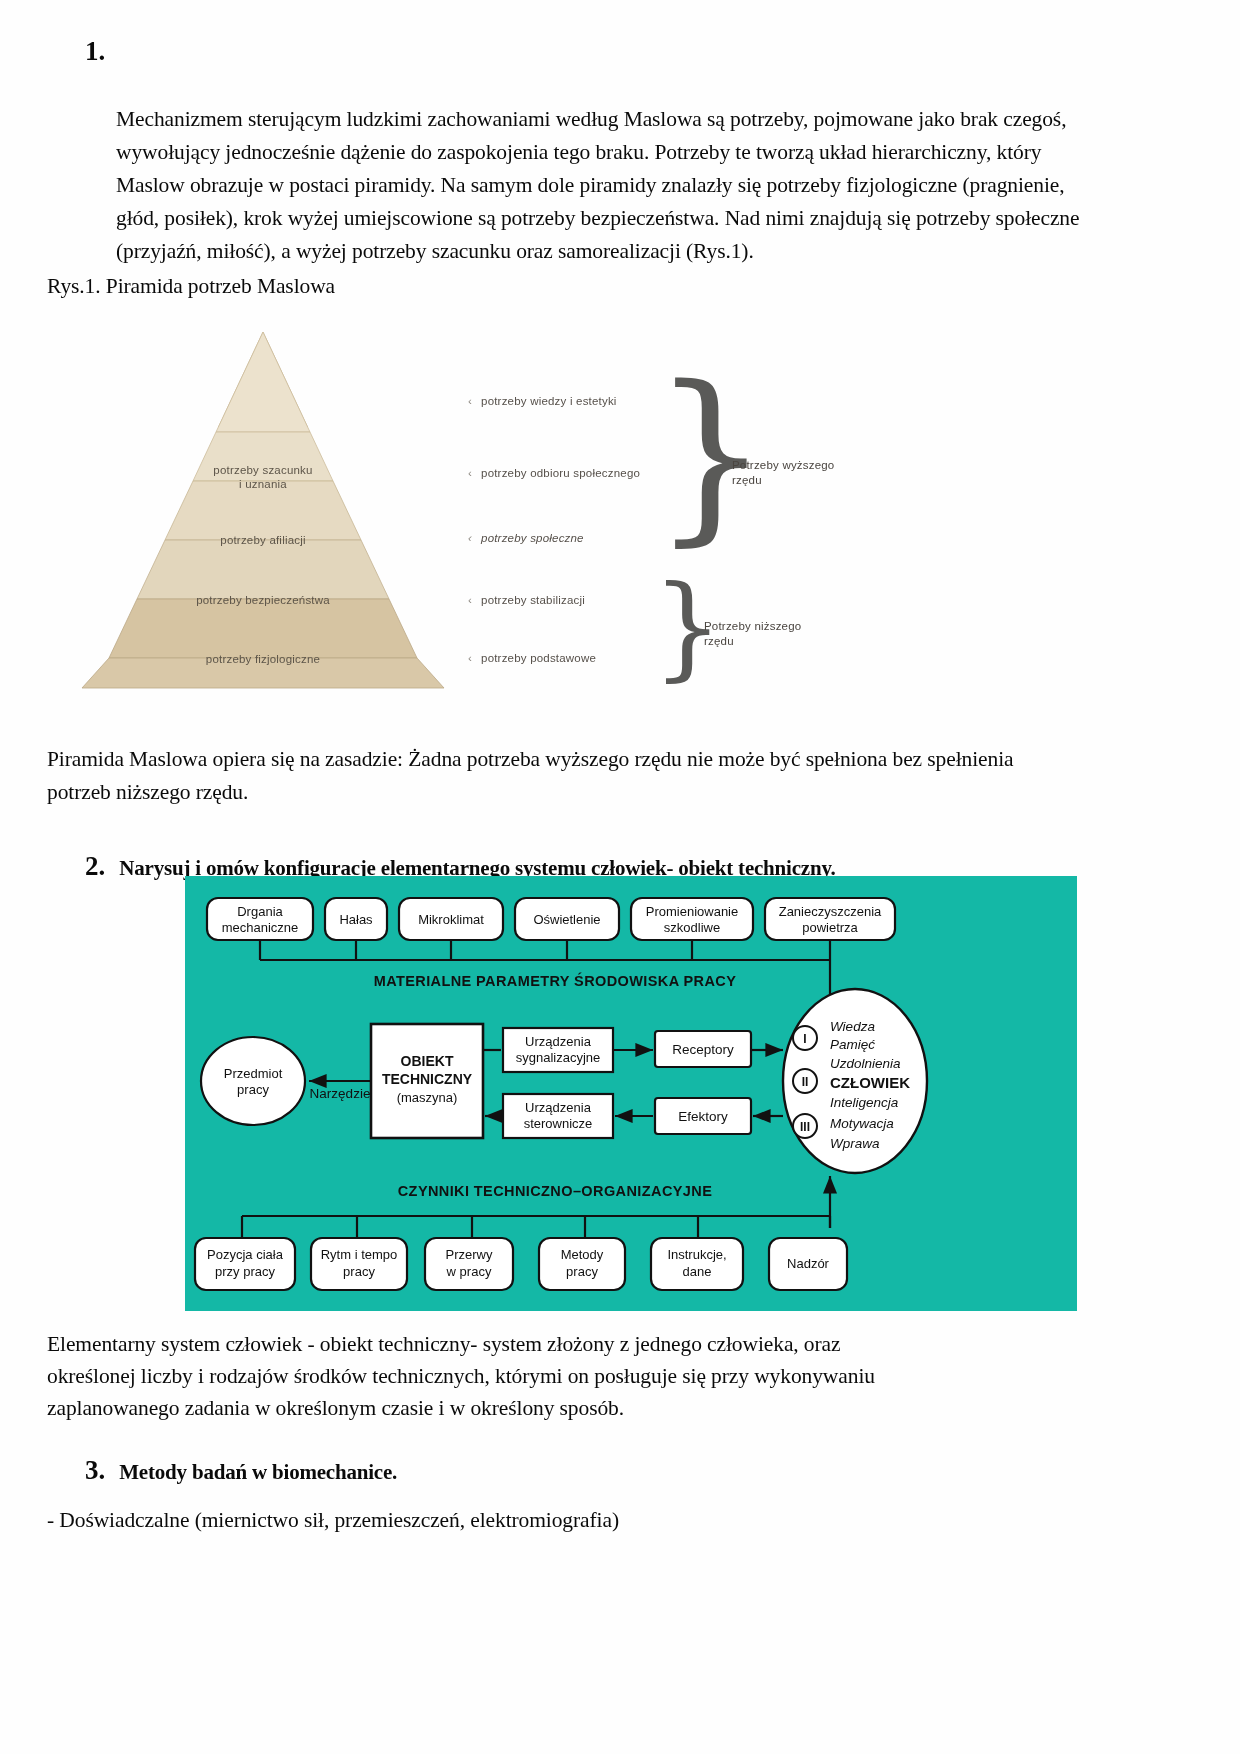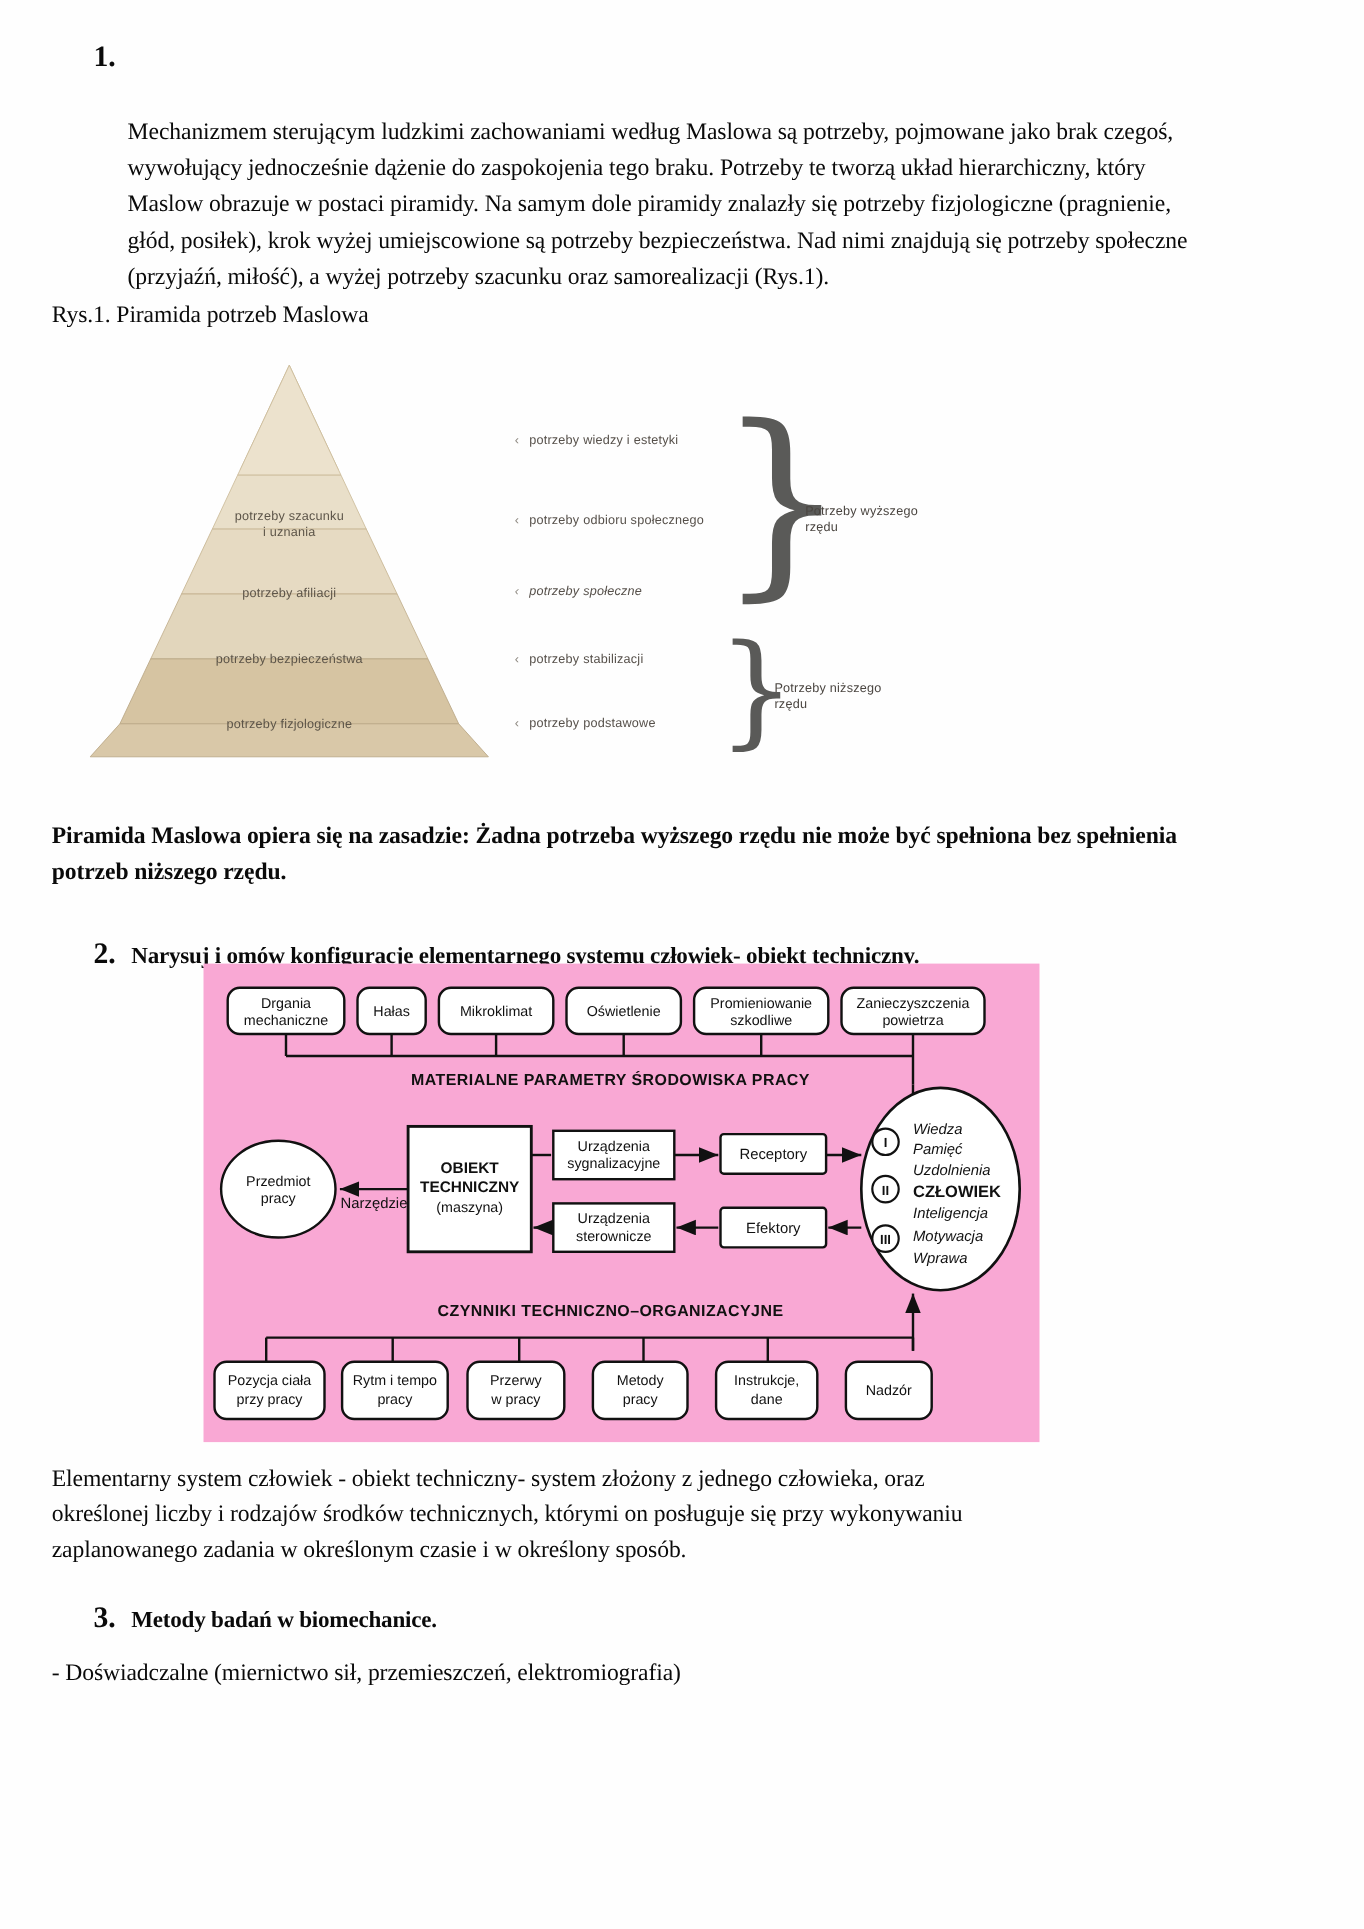"Piramida Maslowa opiera się na" div.para { font-weight: bold -> none }
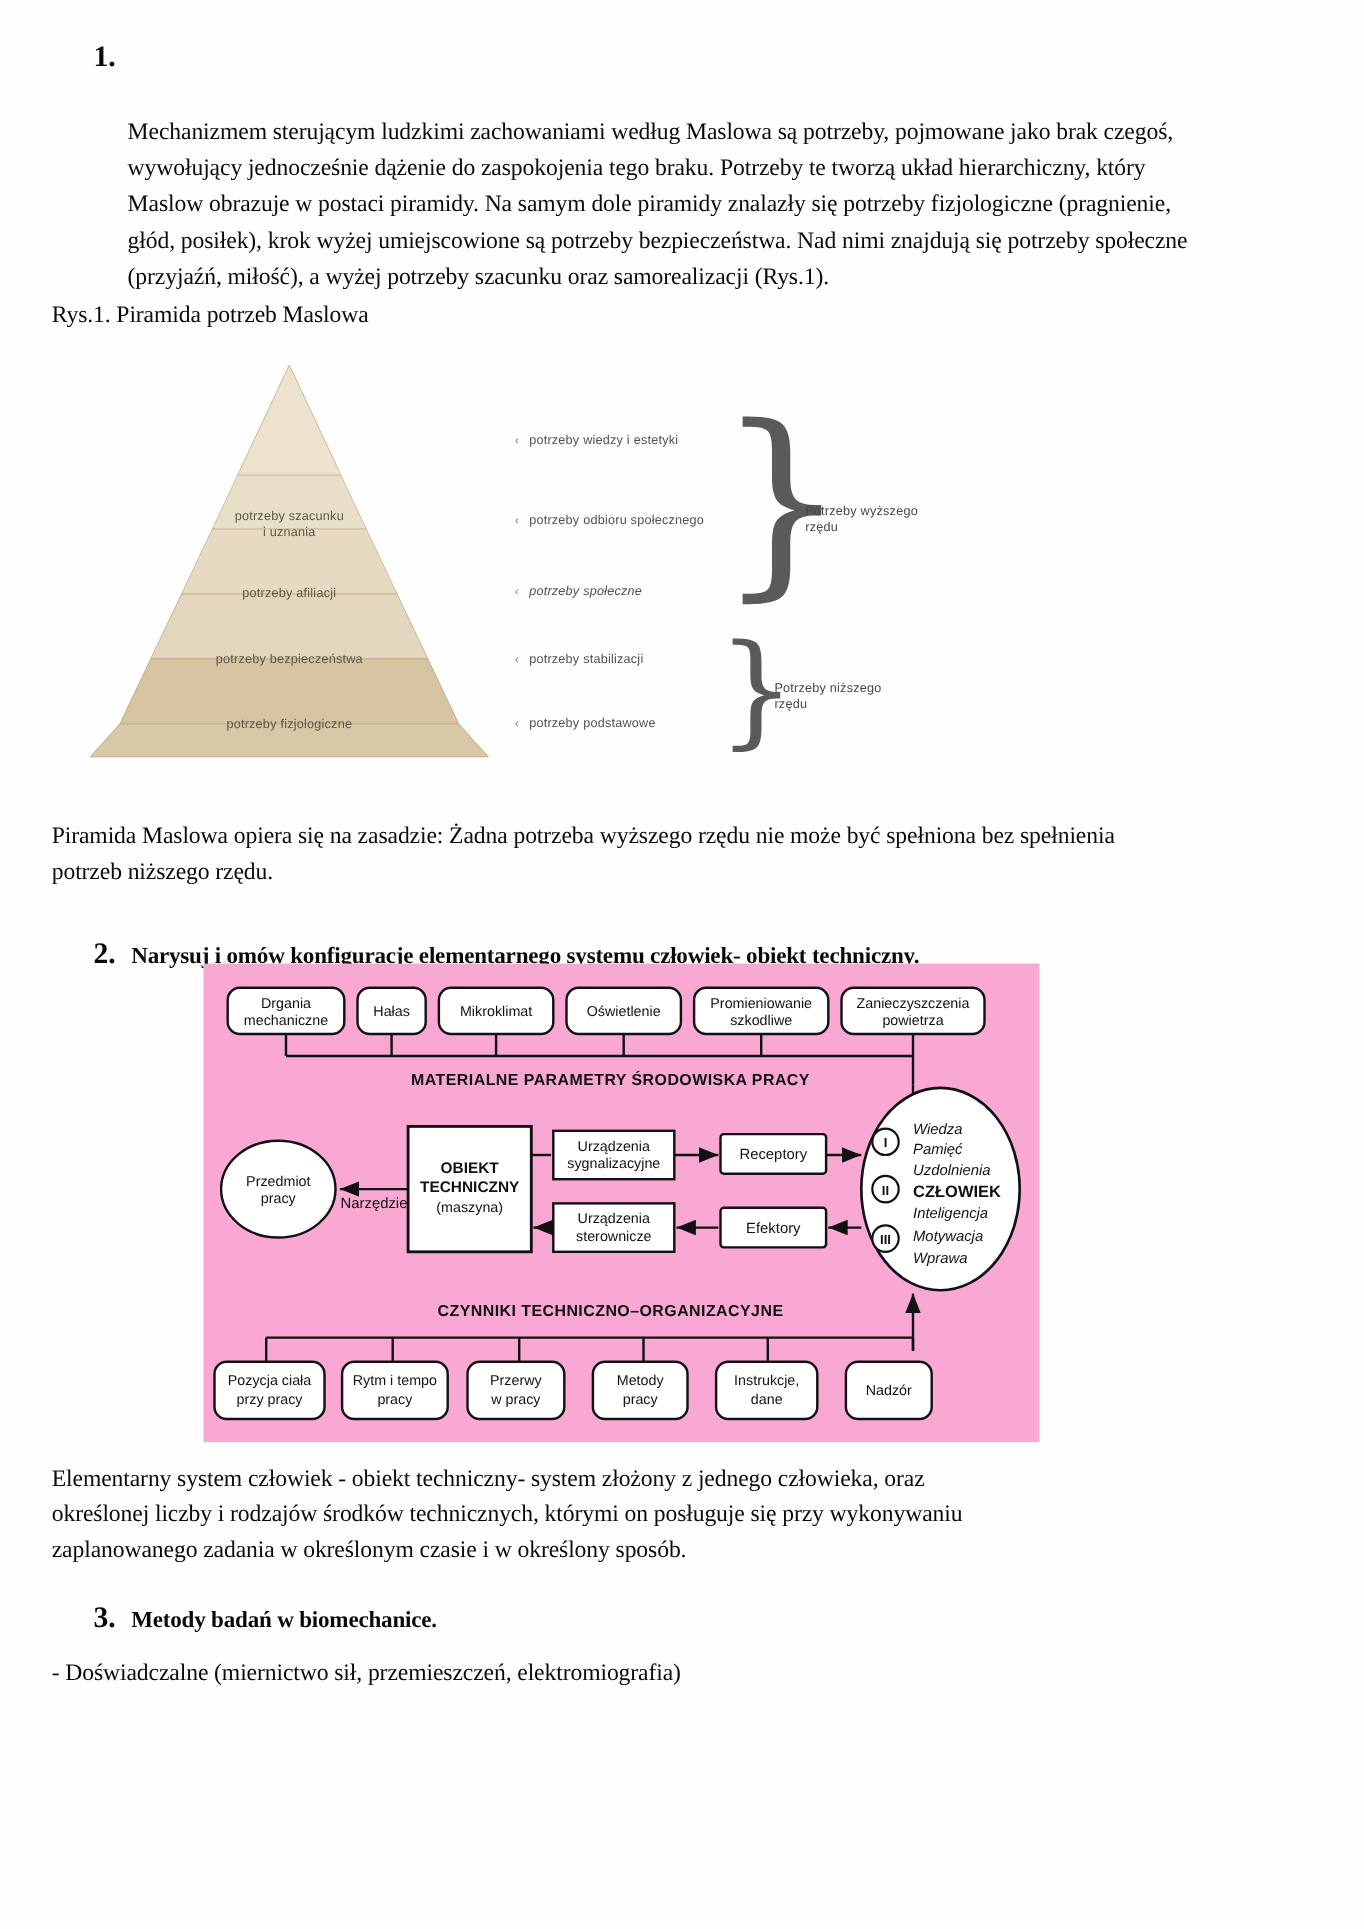"Drgania" #tech-figure { background: #f9a8d4 -> #14b8a6; width: 760px -> 892px }
